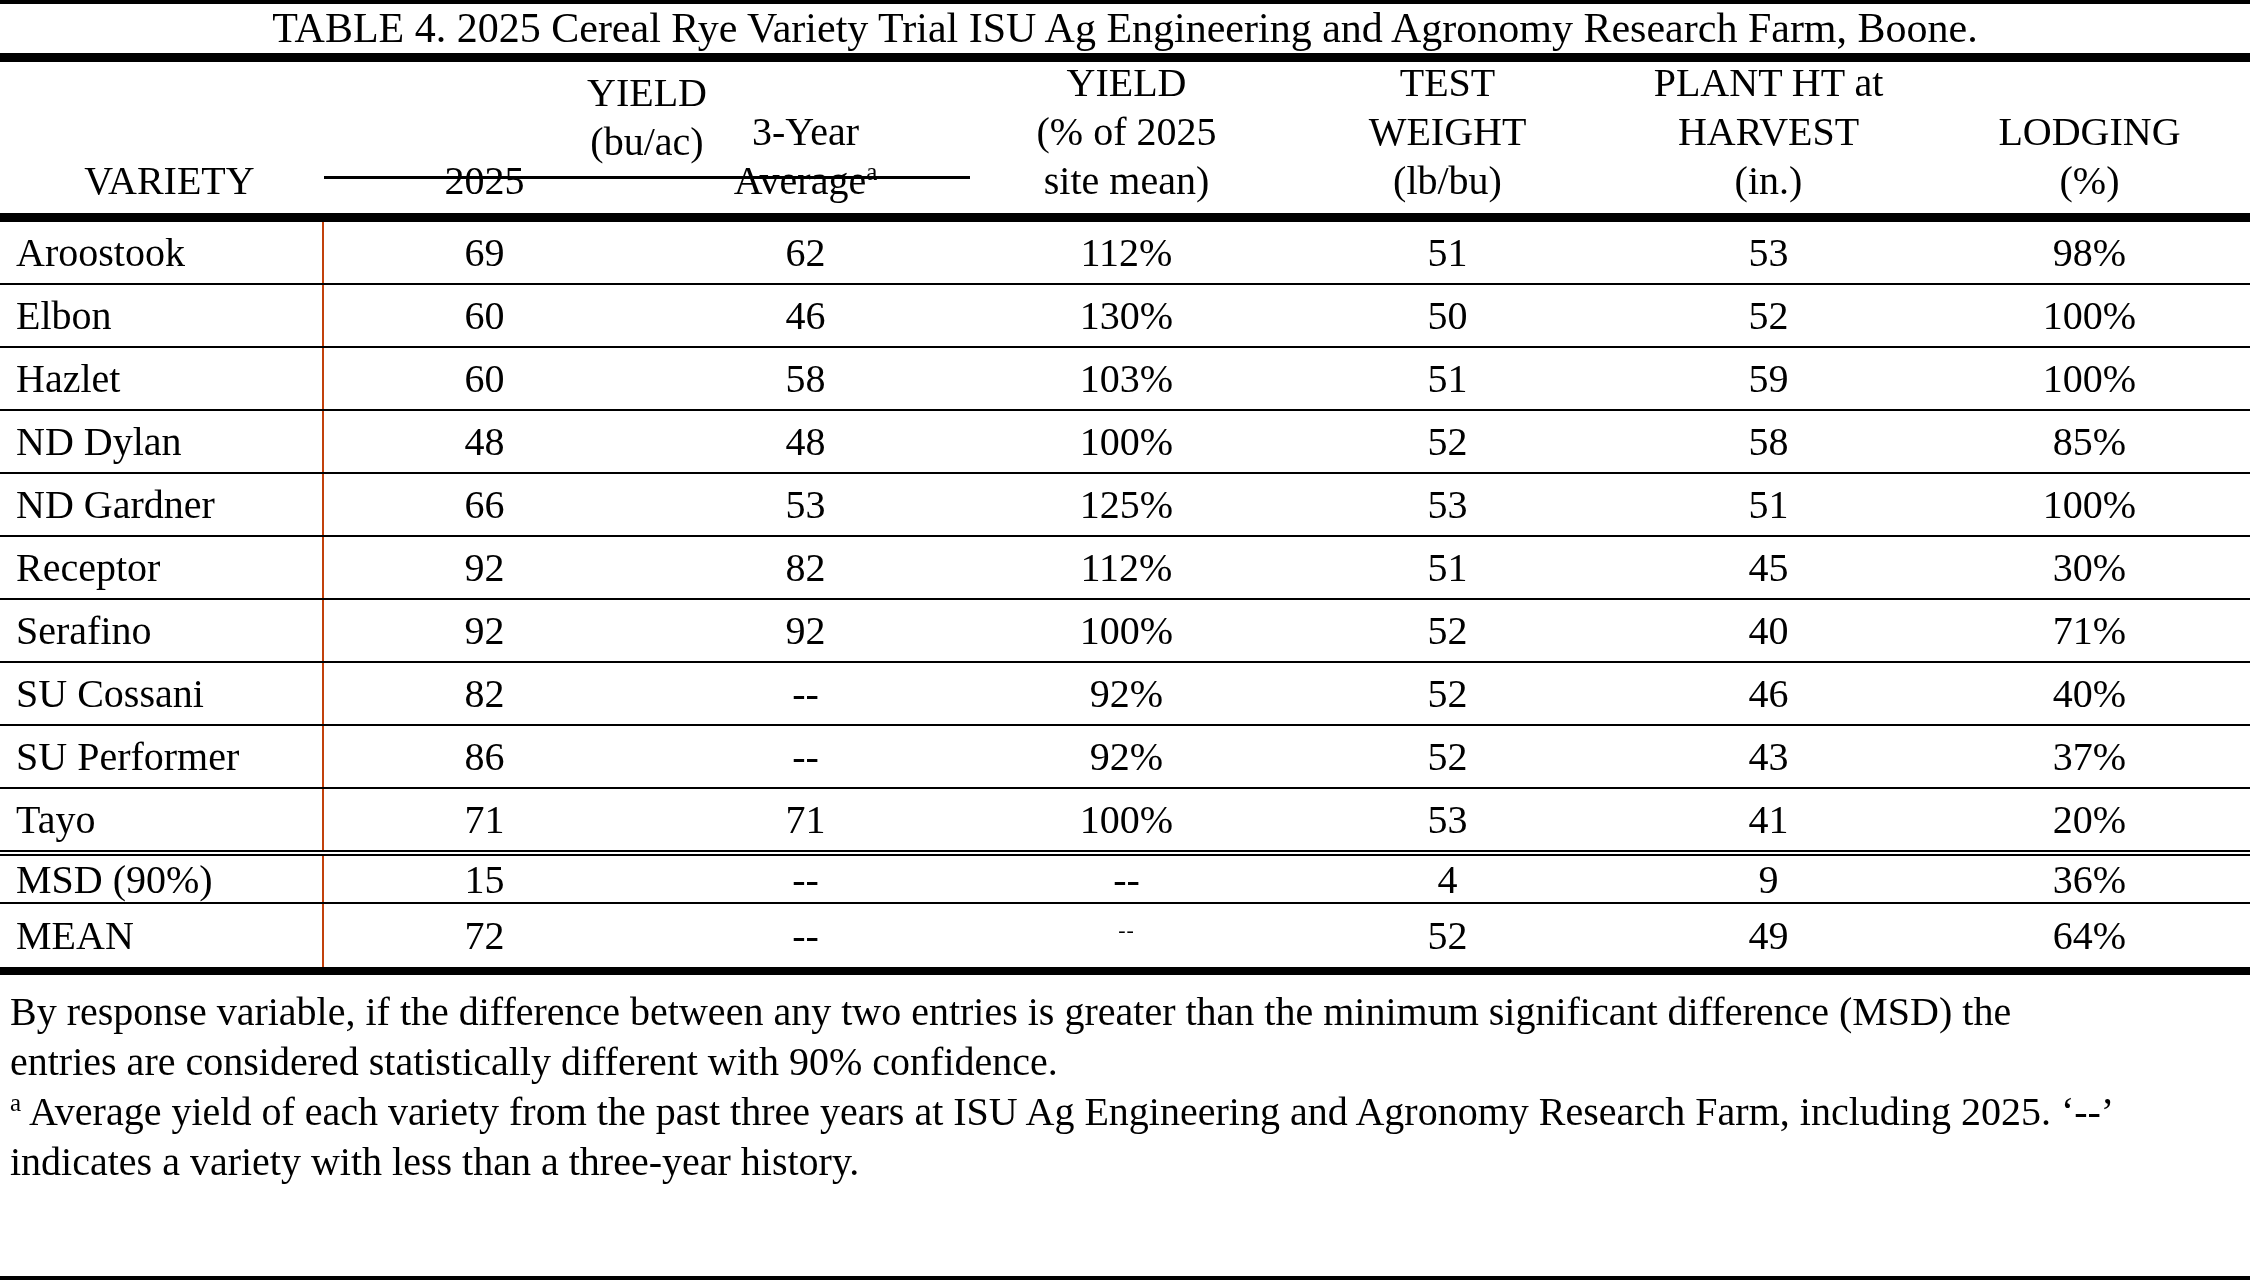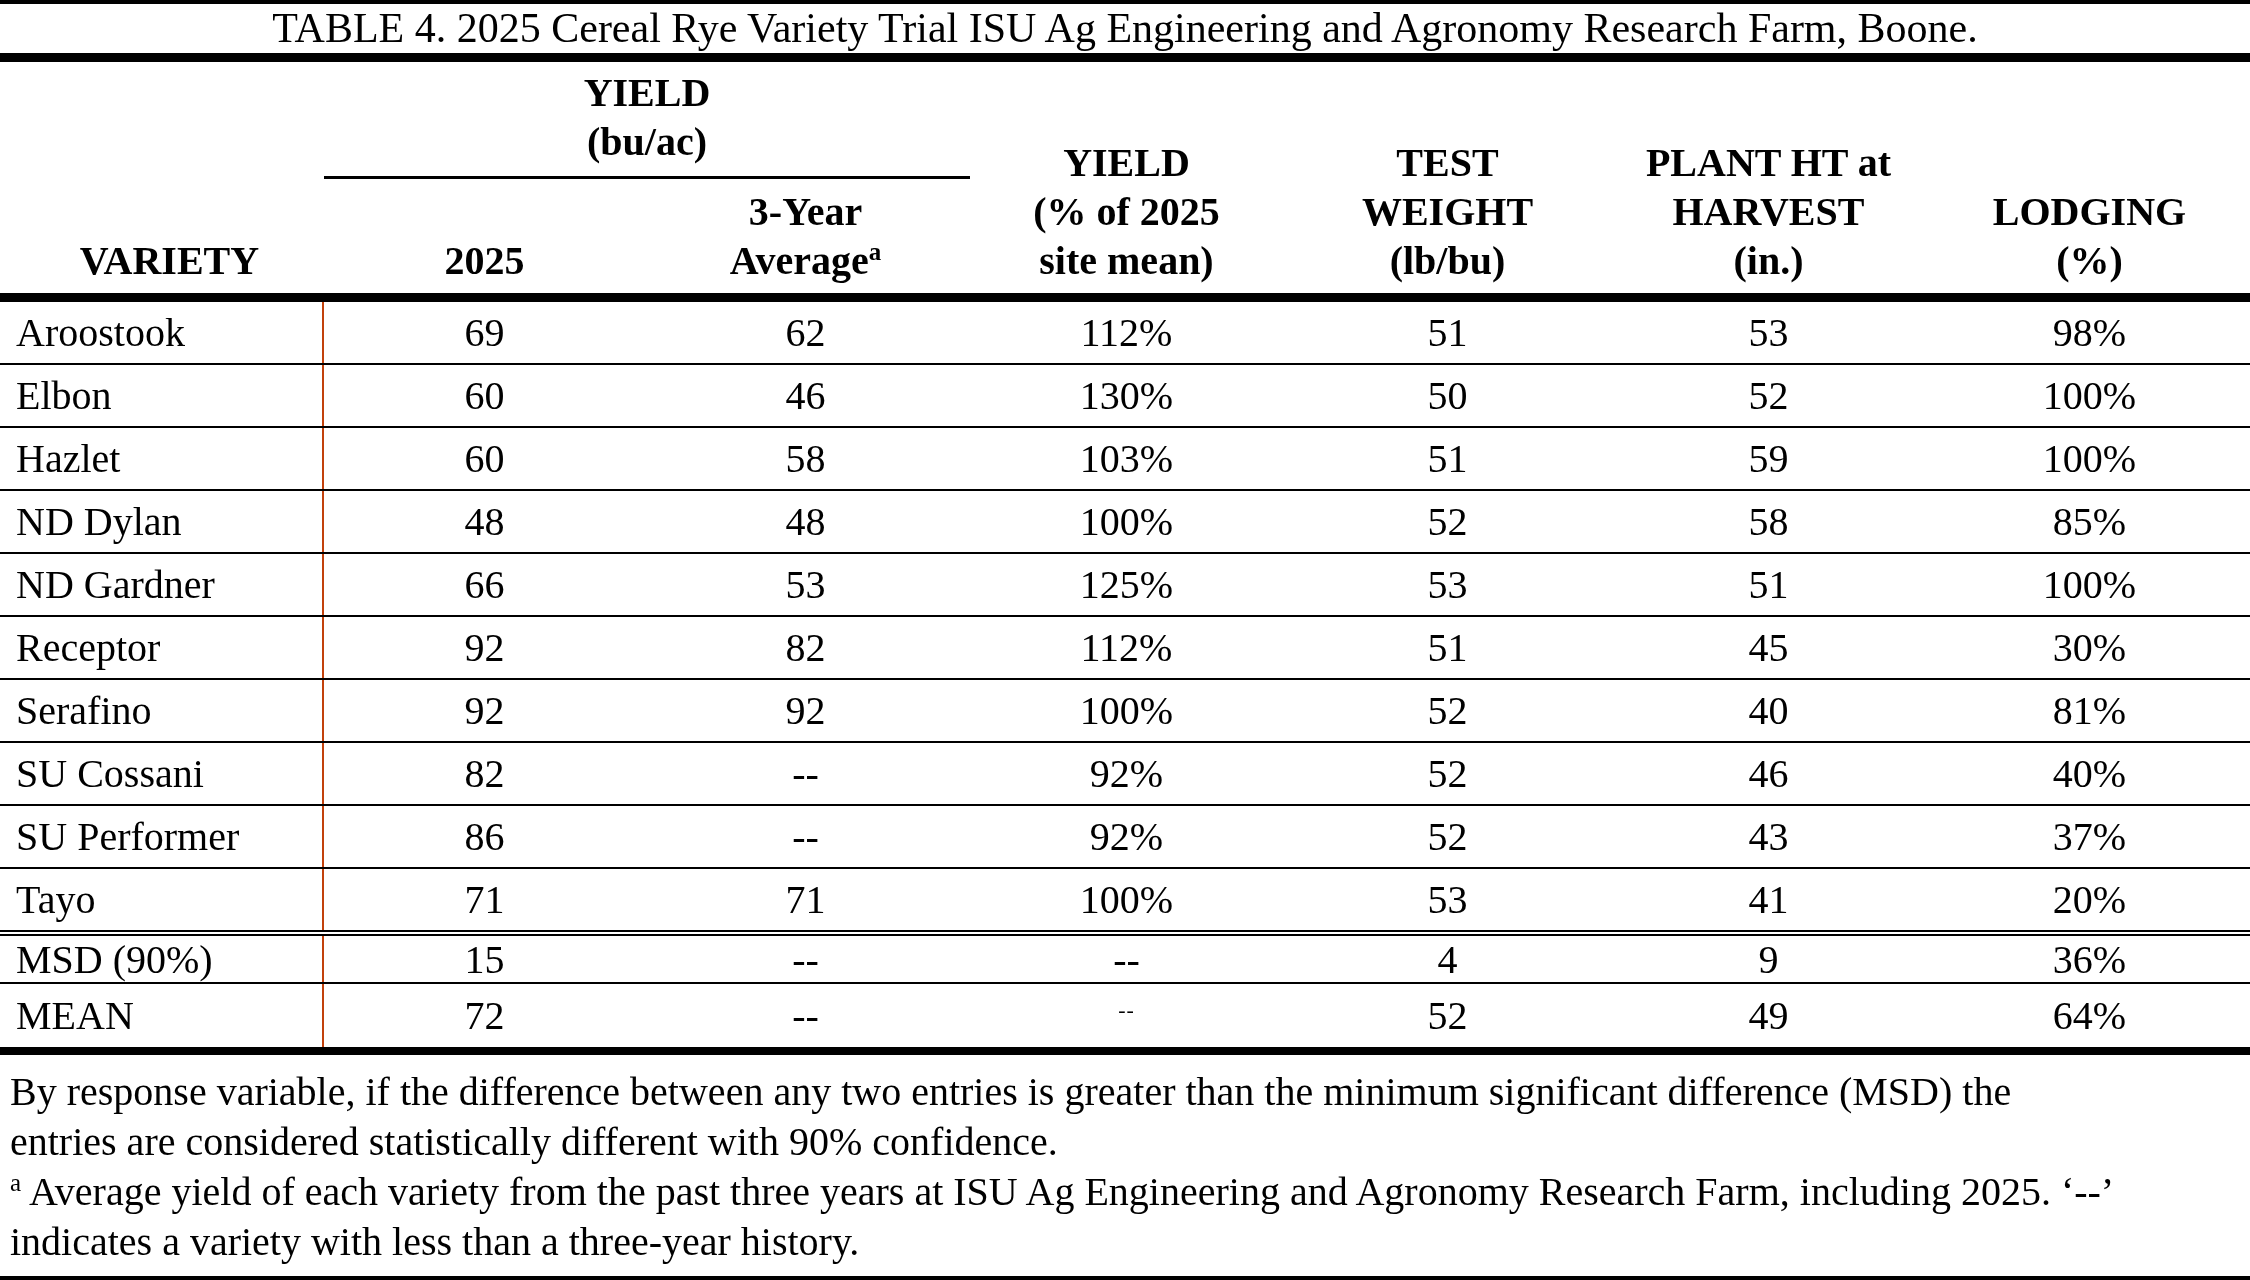"YIELD" .thead { font-weight: bold -> normal; height: 240px -> 160px }
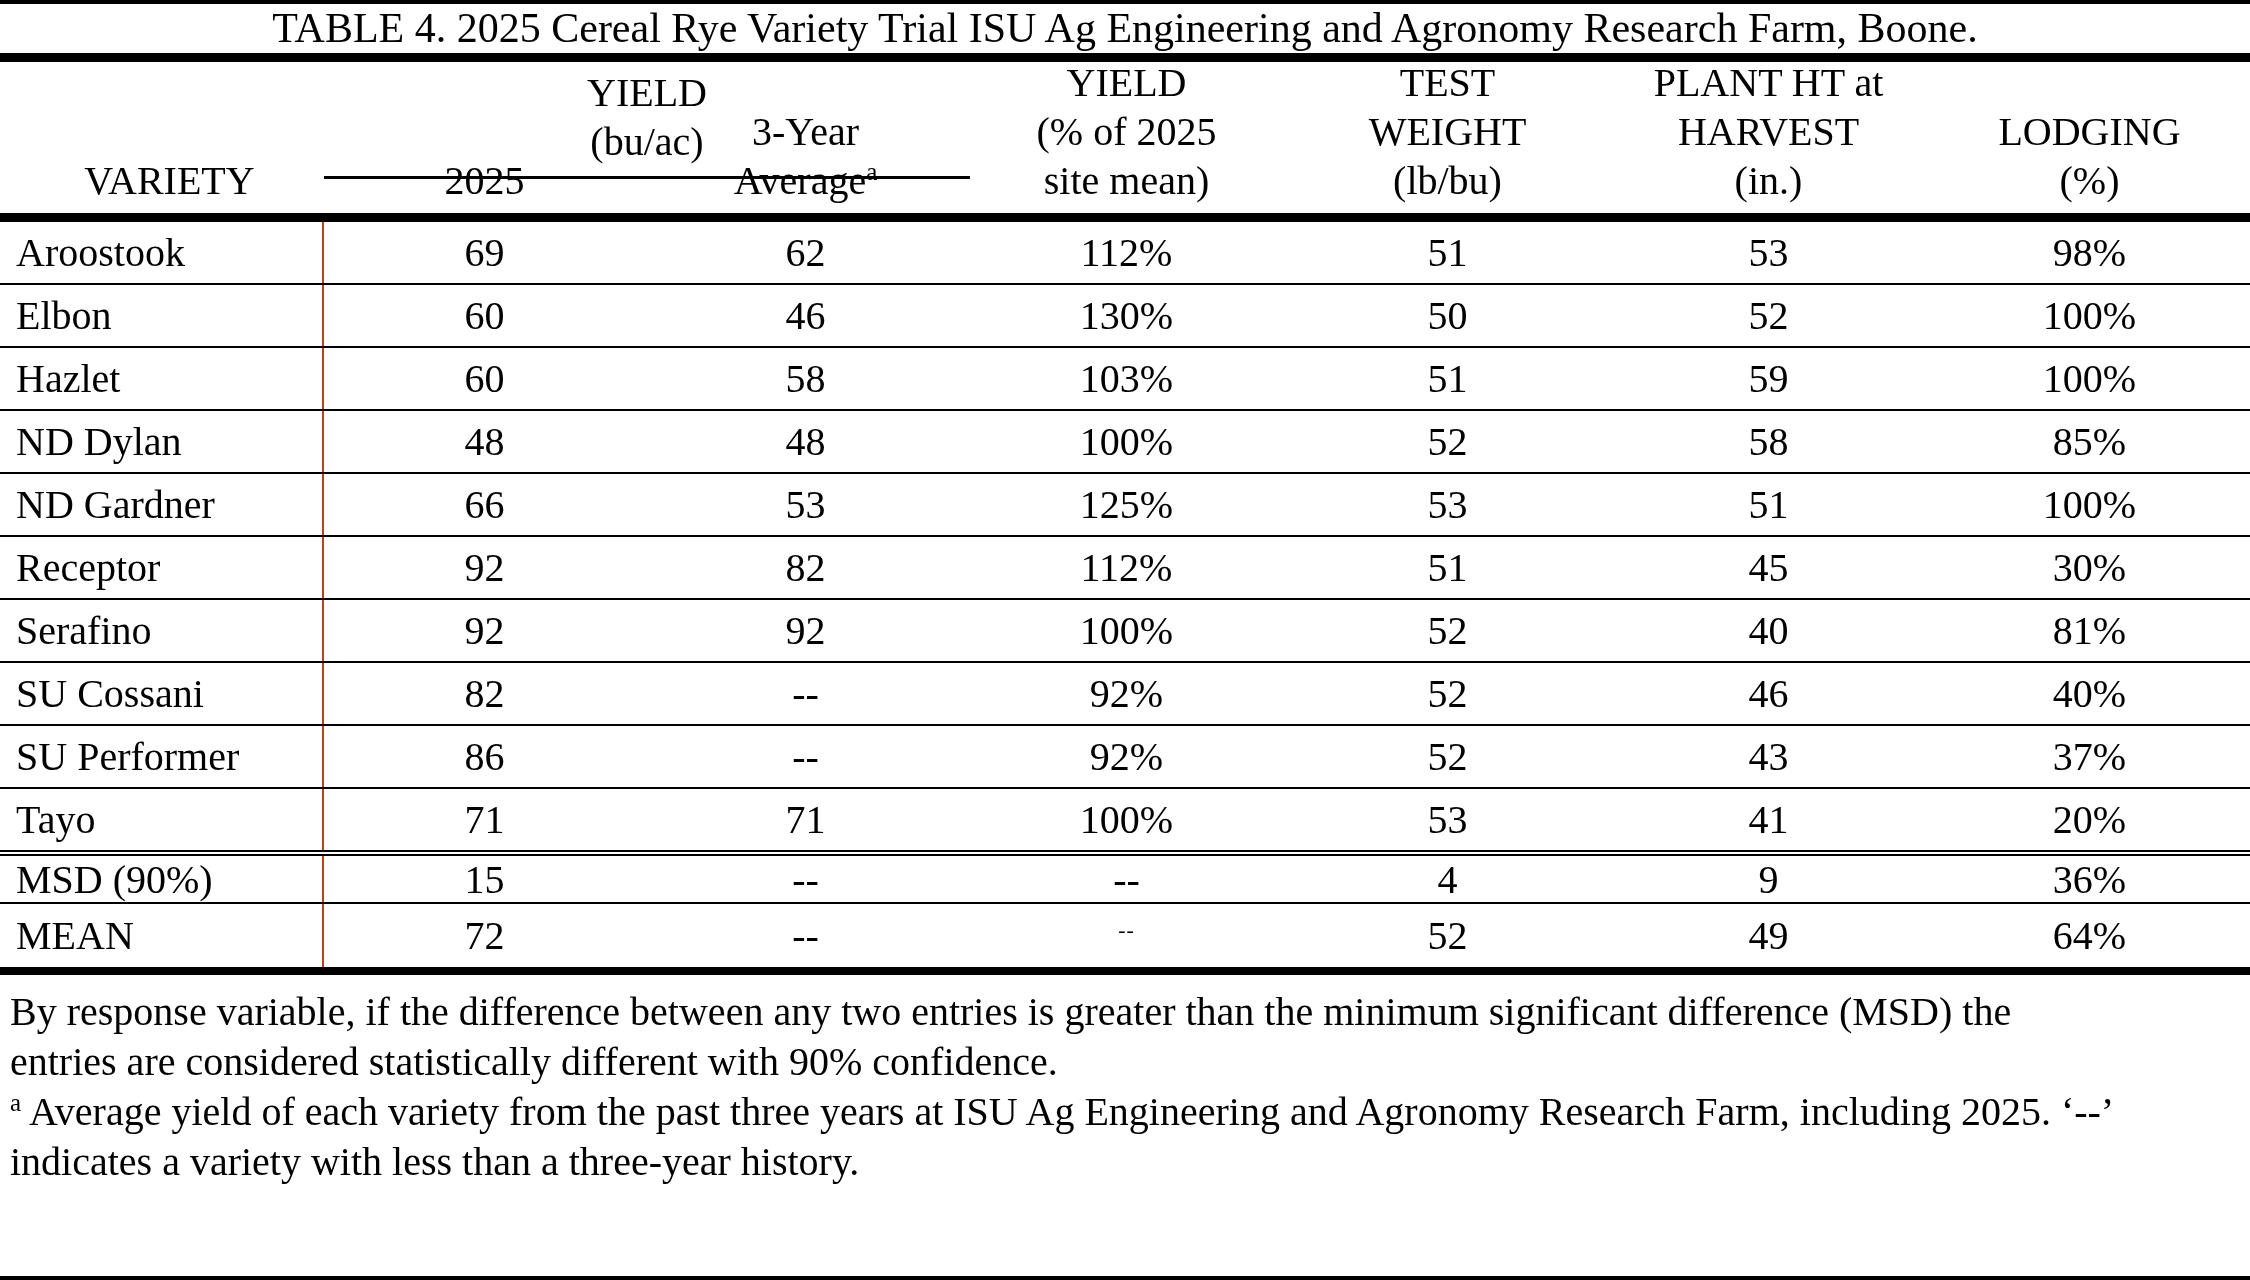"81%" div.cell { text: 81% -> 71% }
